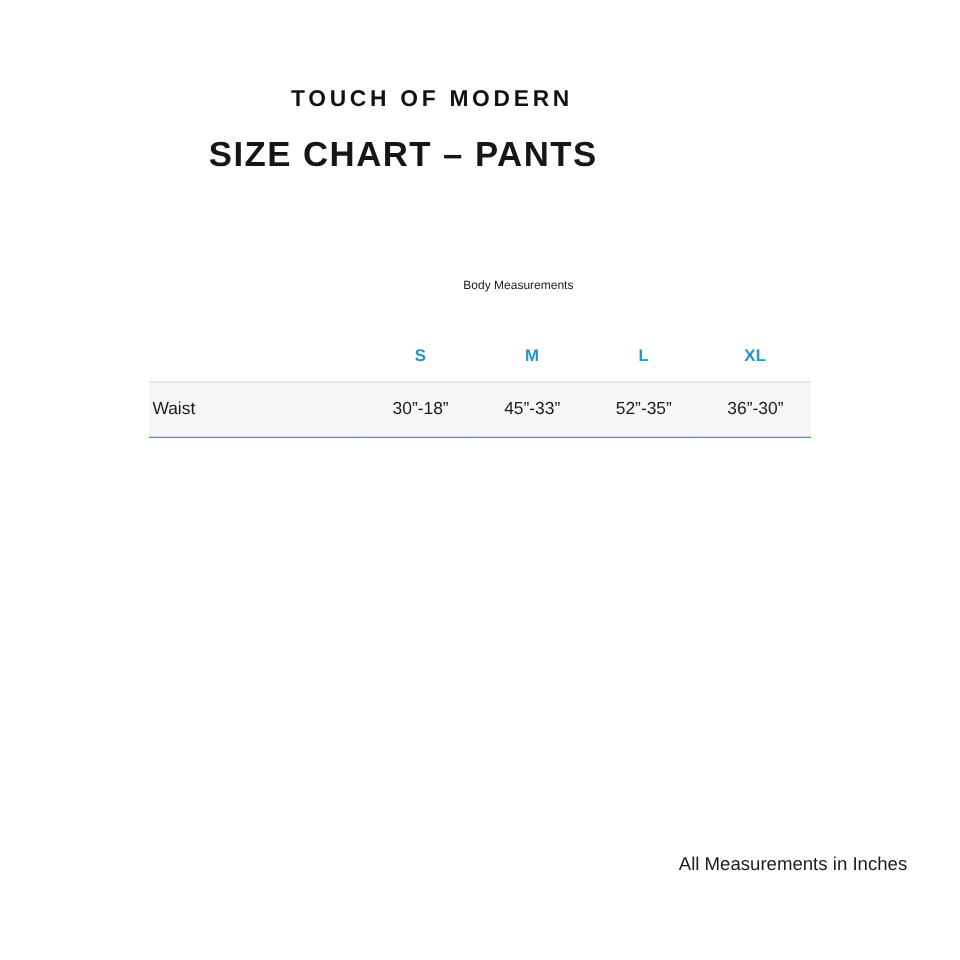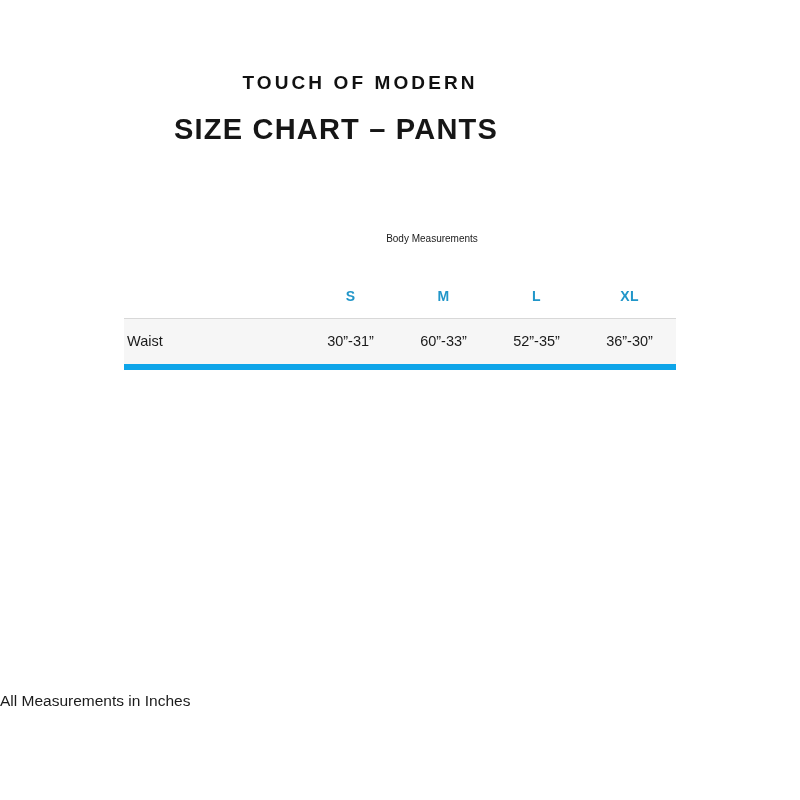"Waist" table.size-table tbody td { border-bottom: 6px solid #0ea5e9 -> 1px solid #0ea5e9 }
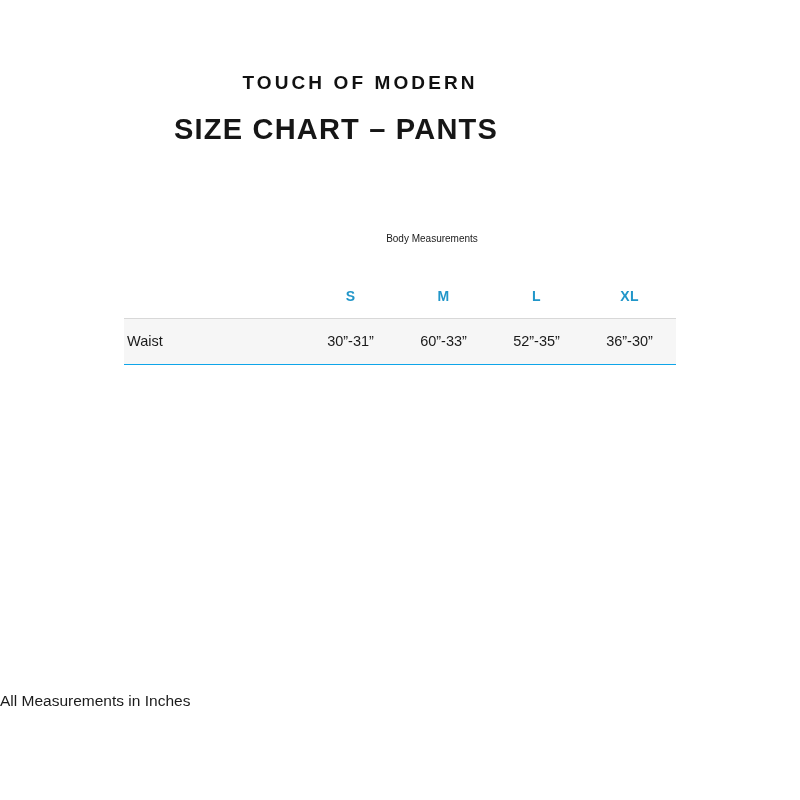"30”-31”" td { text: -31 -> -18 }
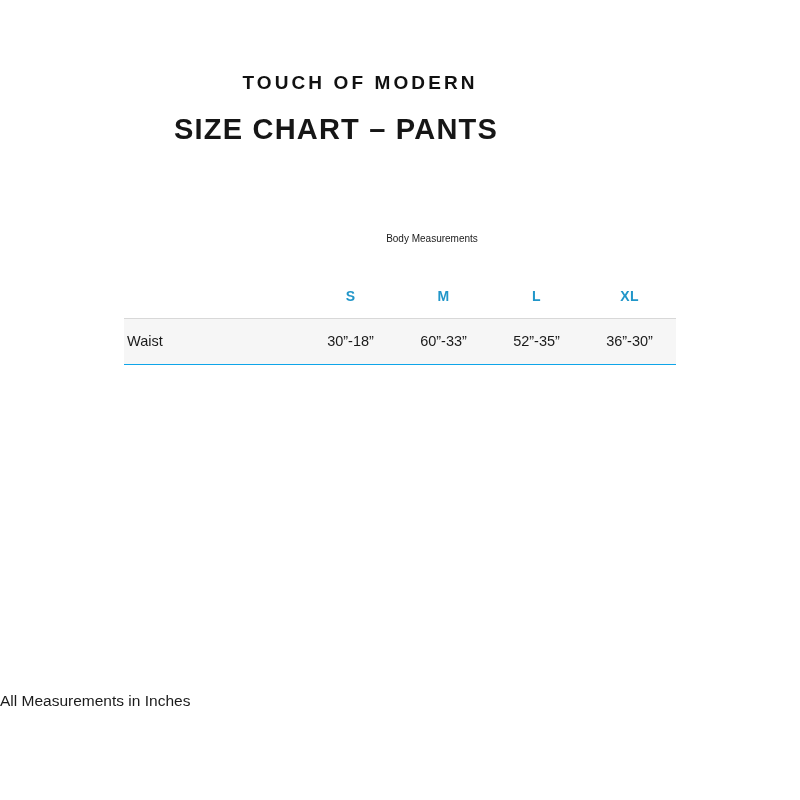"60”-33”" td { text: 60 -> 45 }
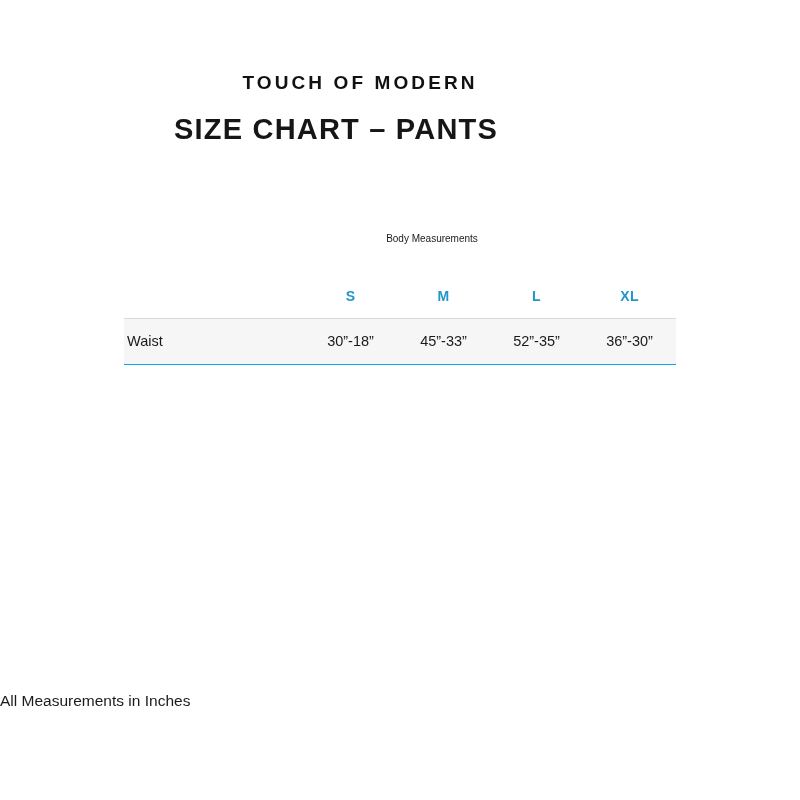"All Measurements in Inches" .footnote { text-align: left -> right; top: 692px -> 712px }
